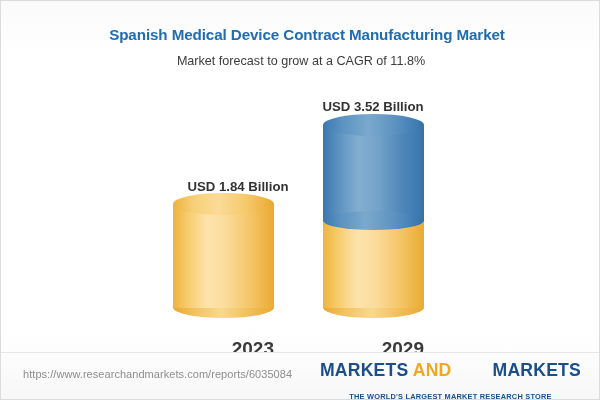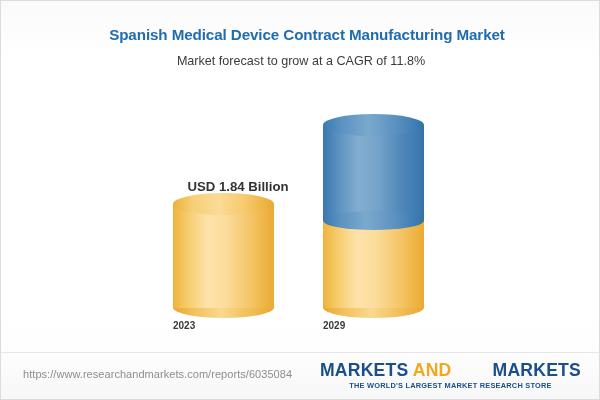"USD 3.52 Billion" div.value-label { html: none -> <div>USD 3.52 Billion</div> }
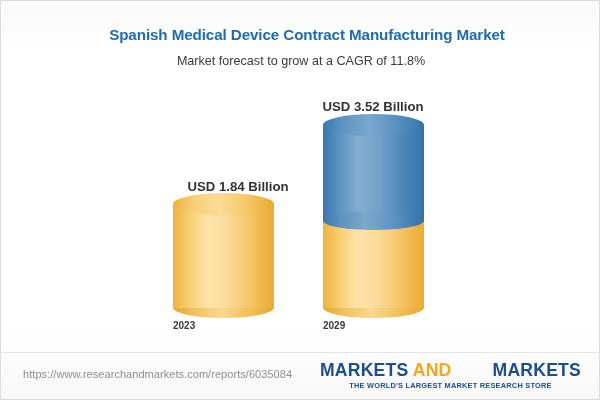"2023" .year-label { font-size: 10px -> 19px; text-align: left -> right; top: 319px -> 337px }
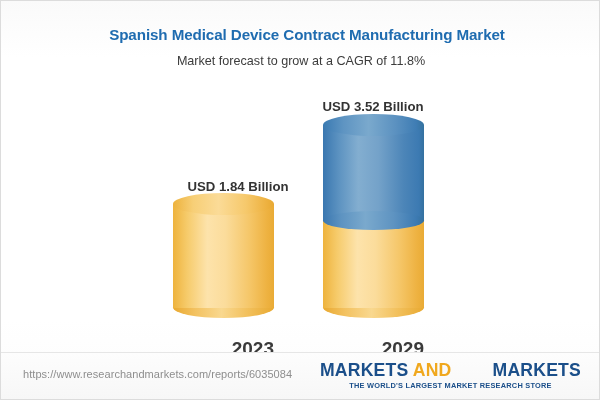"THE WORLD'S LARGEST MARKET RESEARCH" .logo-tagline { margin-top: 1px -> 12px }
